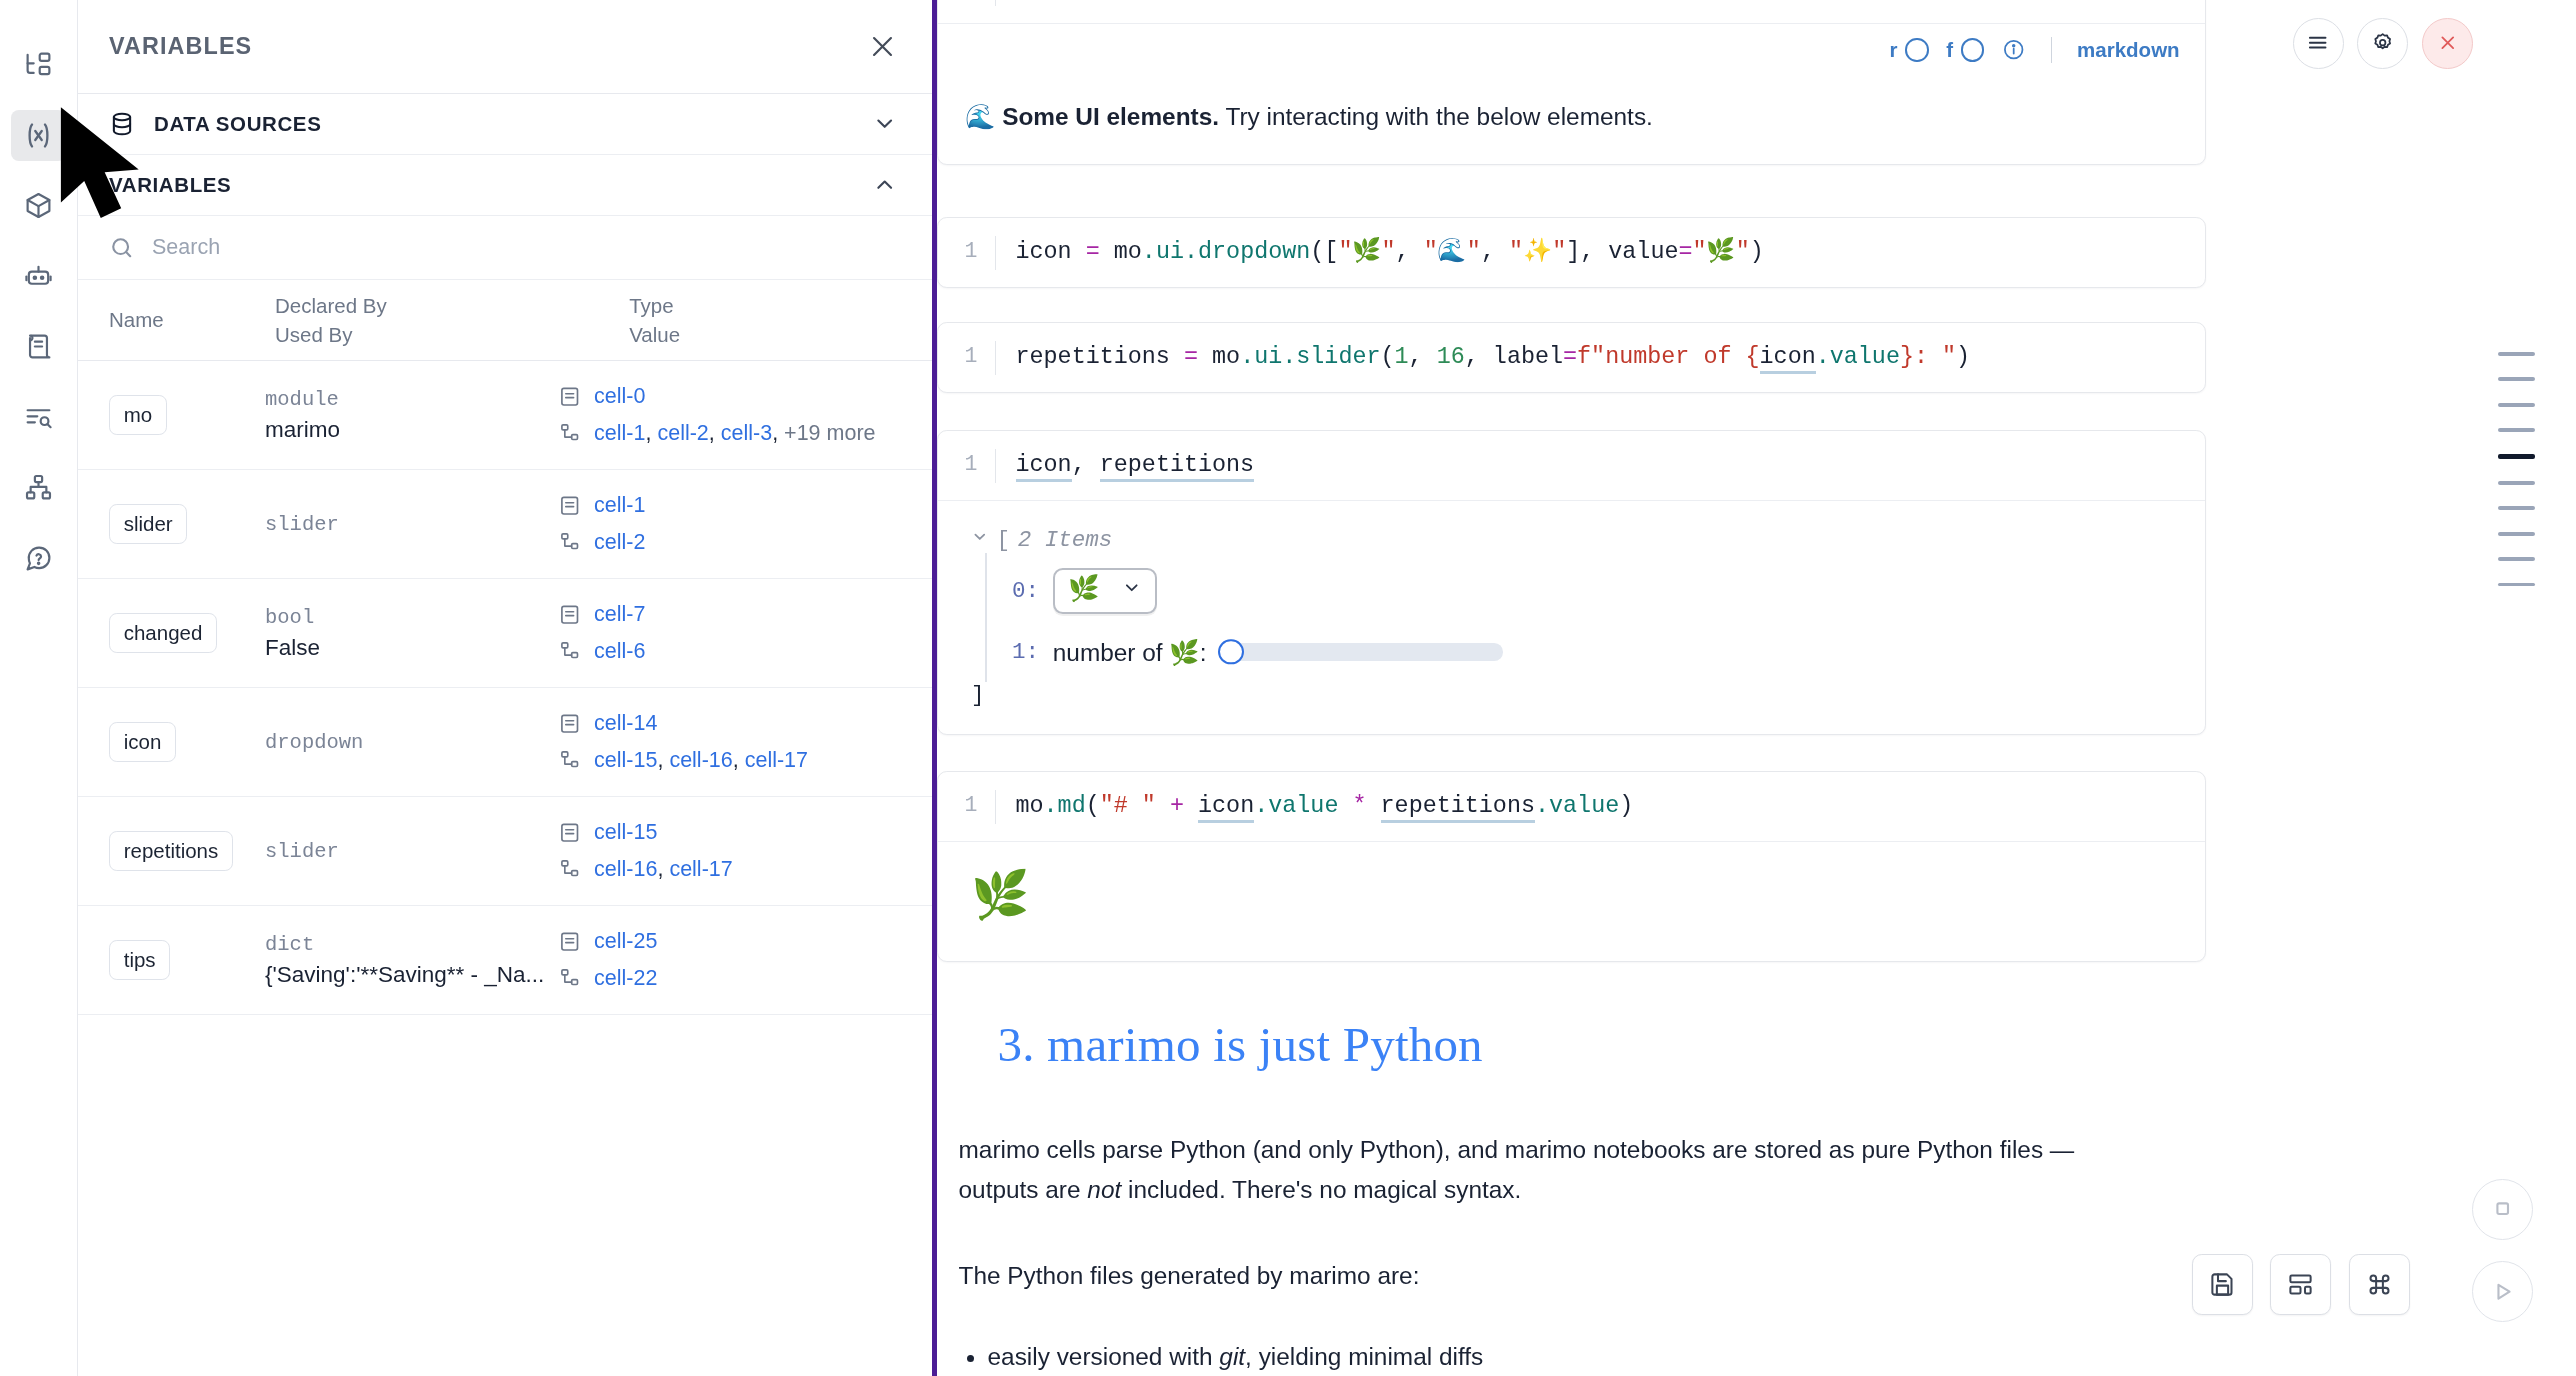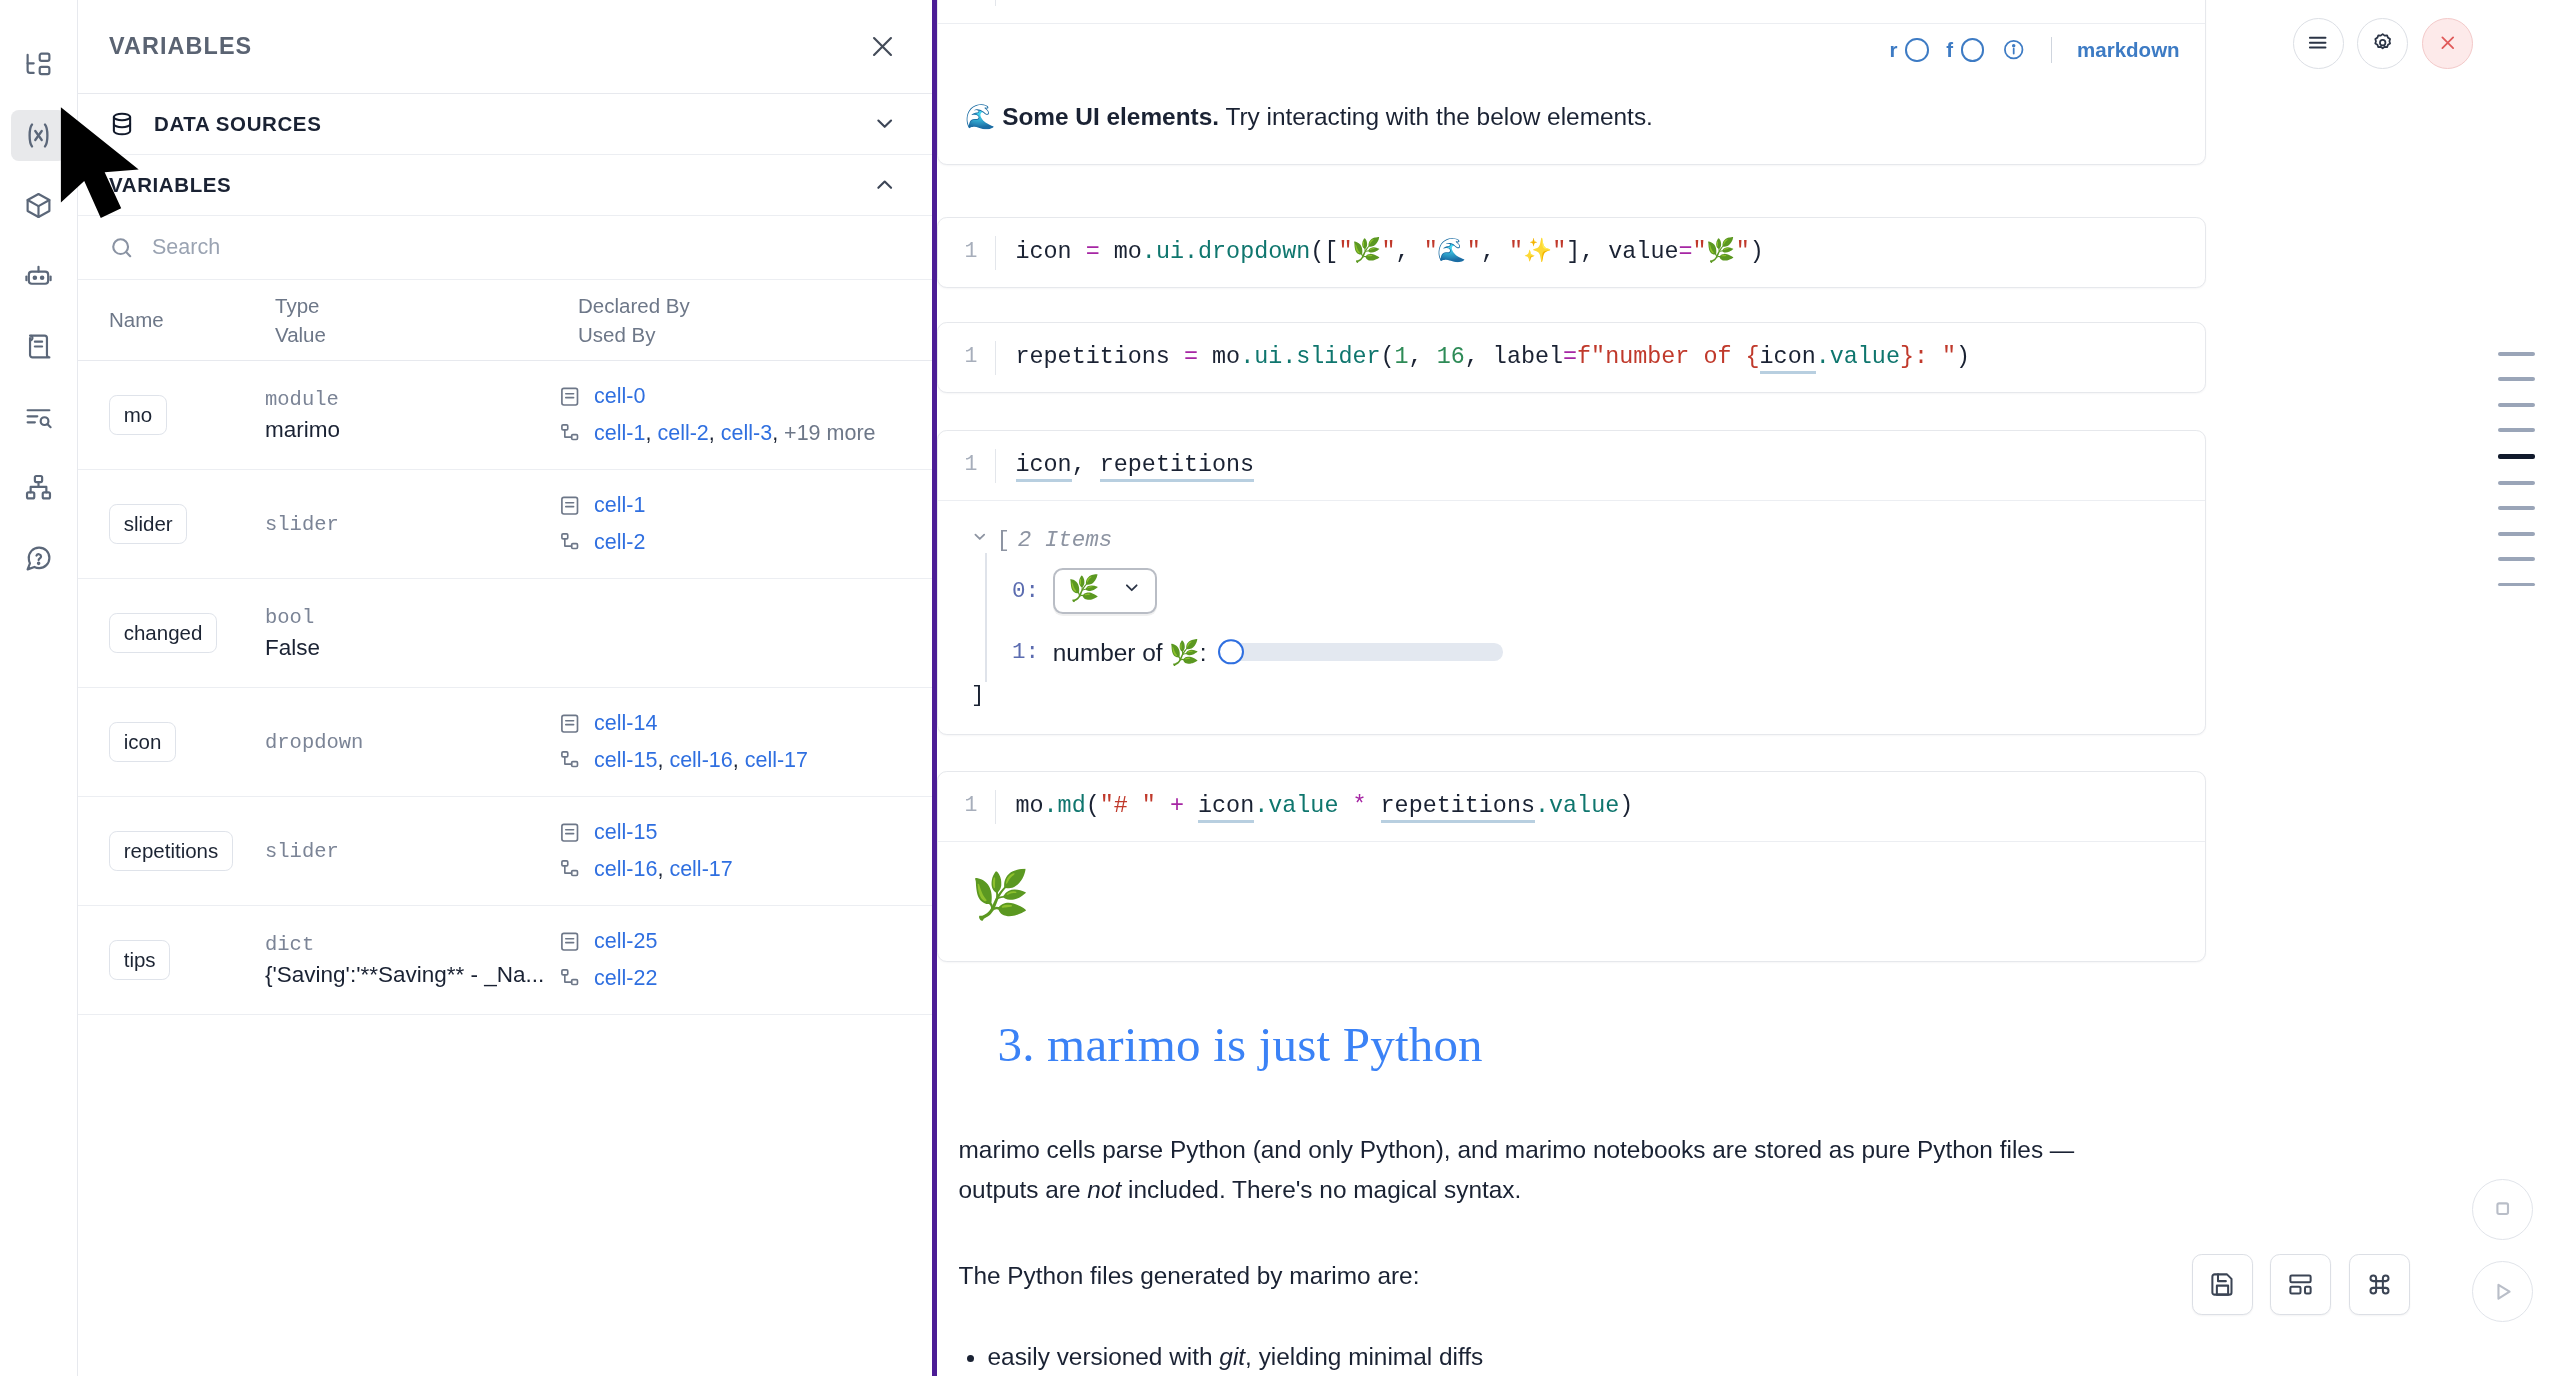"Type" div.th-two { order: before "Declared By" -> after "Declared By" }
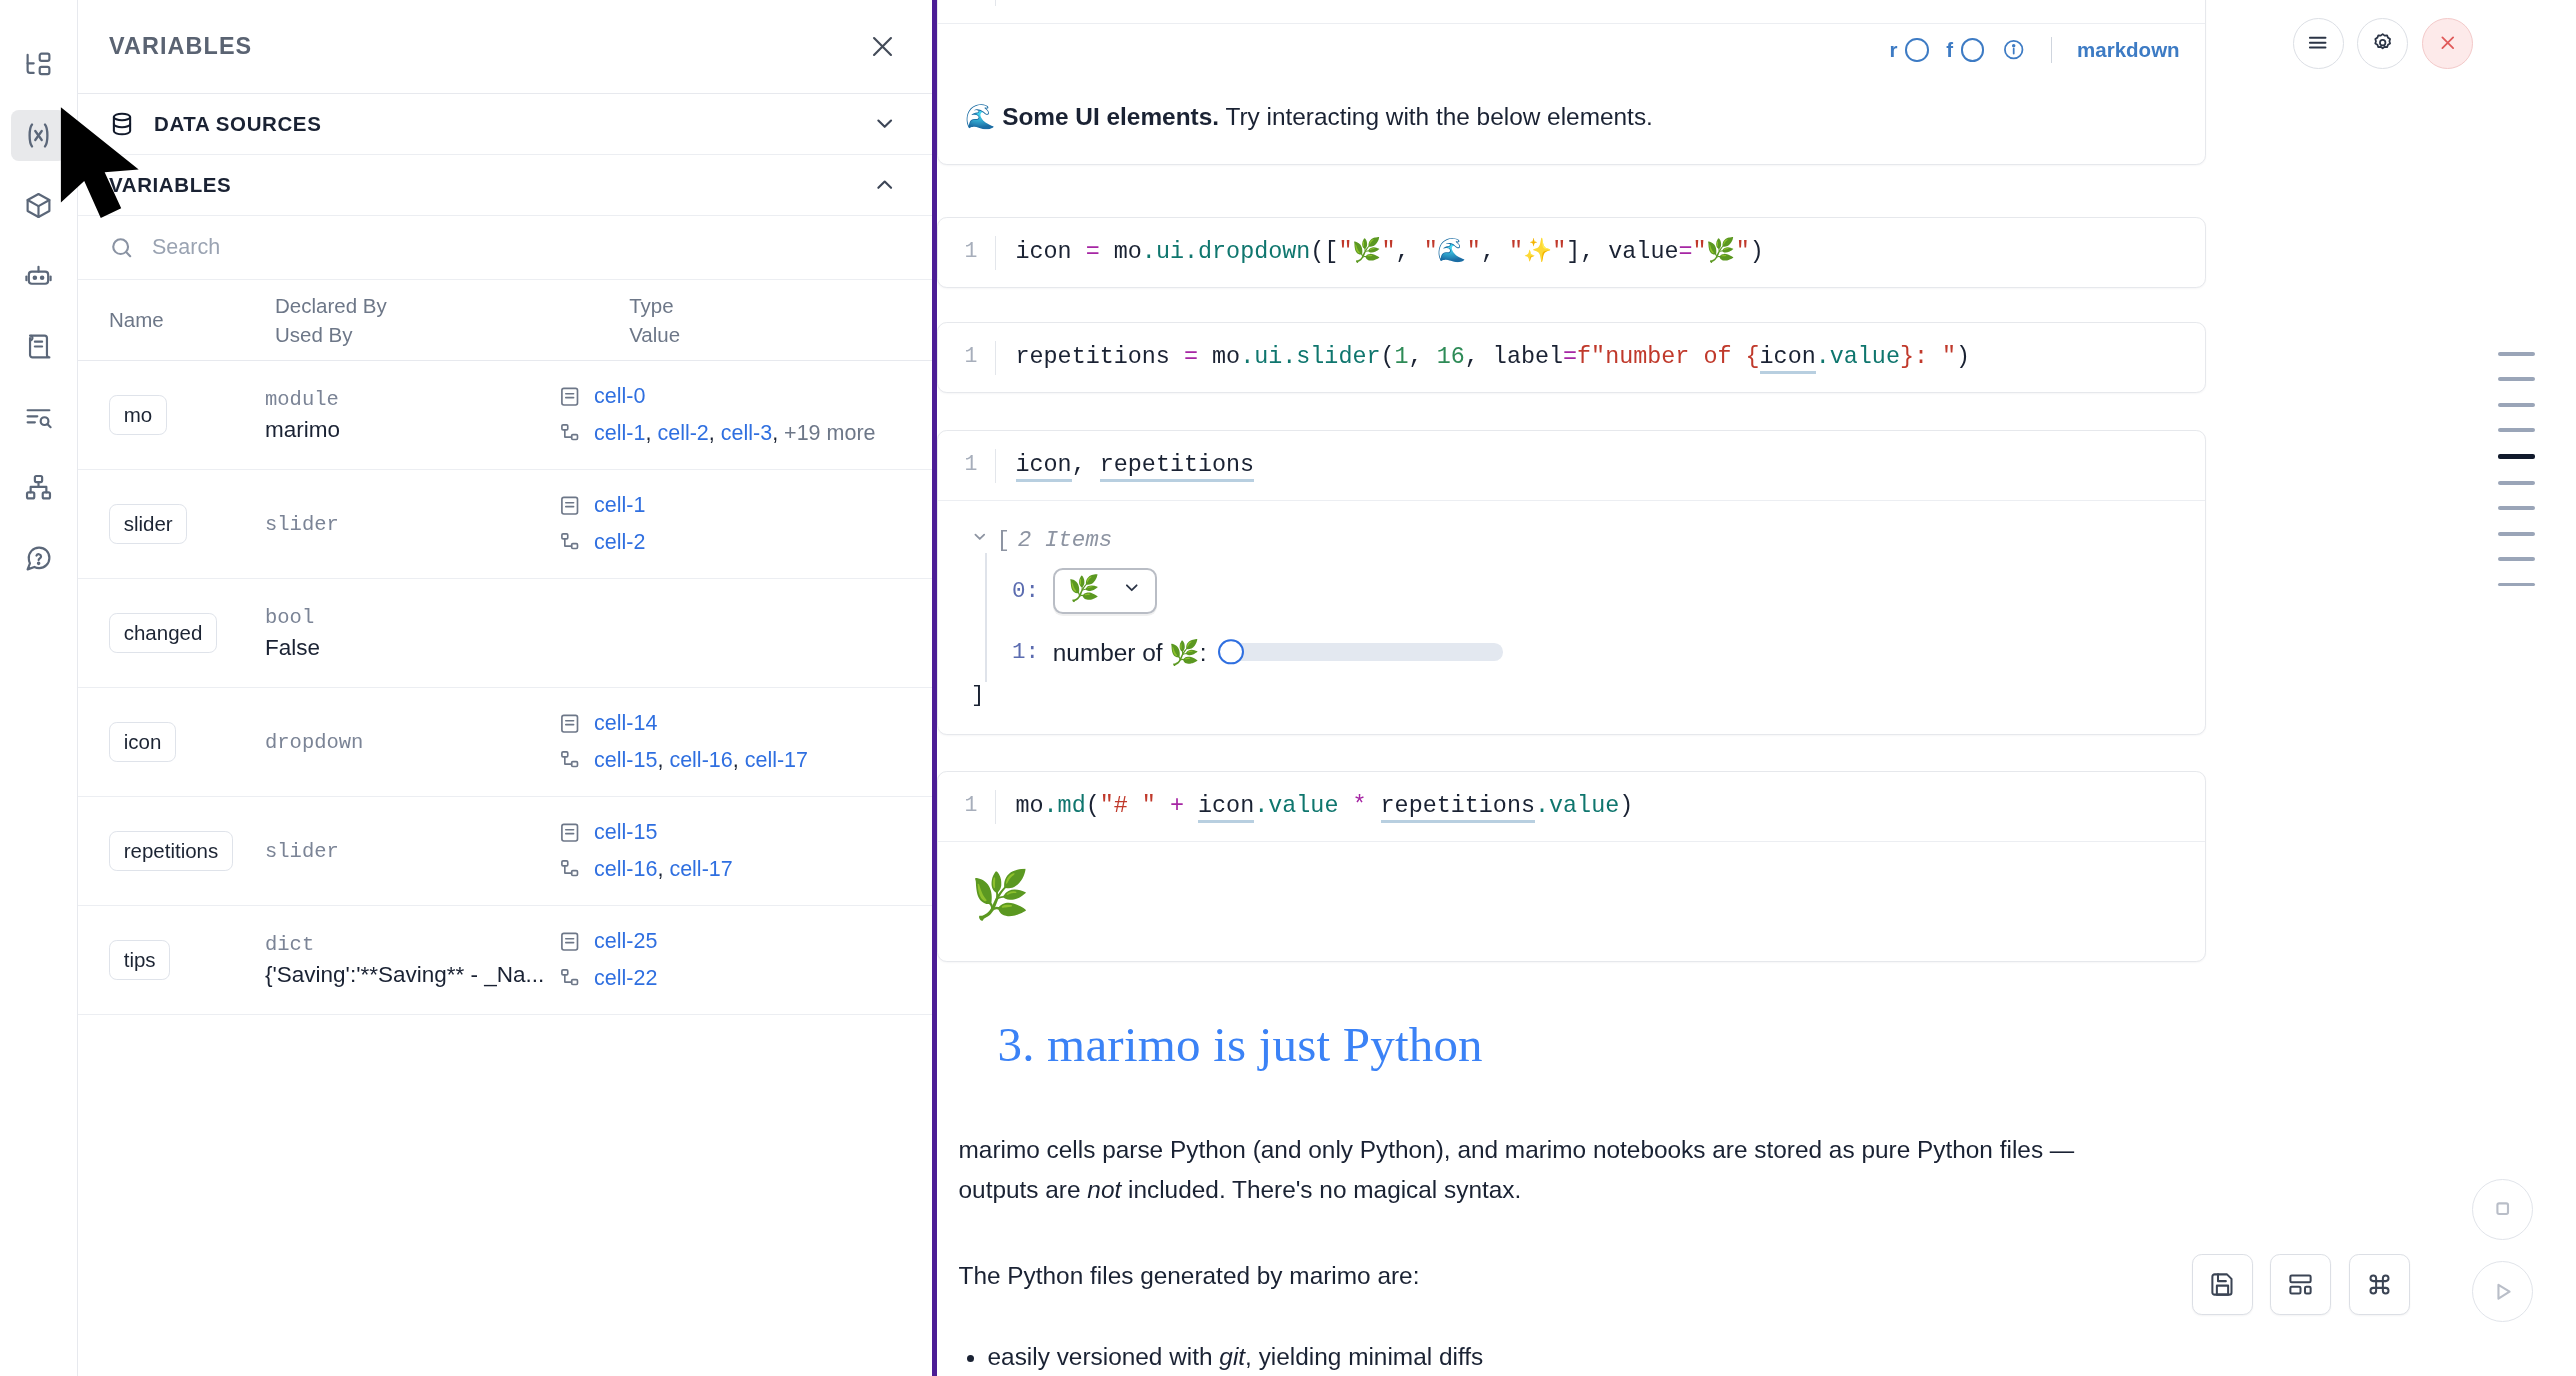"cell-7" div.c-decl { html: none -> <div> <div> <span><svg> <rect></rect> <path></path> </svg></span> <span><a>cell-7</a></span> </div> <div> <span><svg> <rect></rect> <rect></rect> <path></path> </svg></span> <span><a>cell-6</a></span> </div> </div> }
